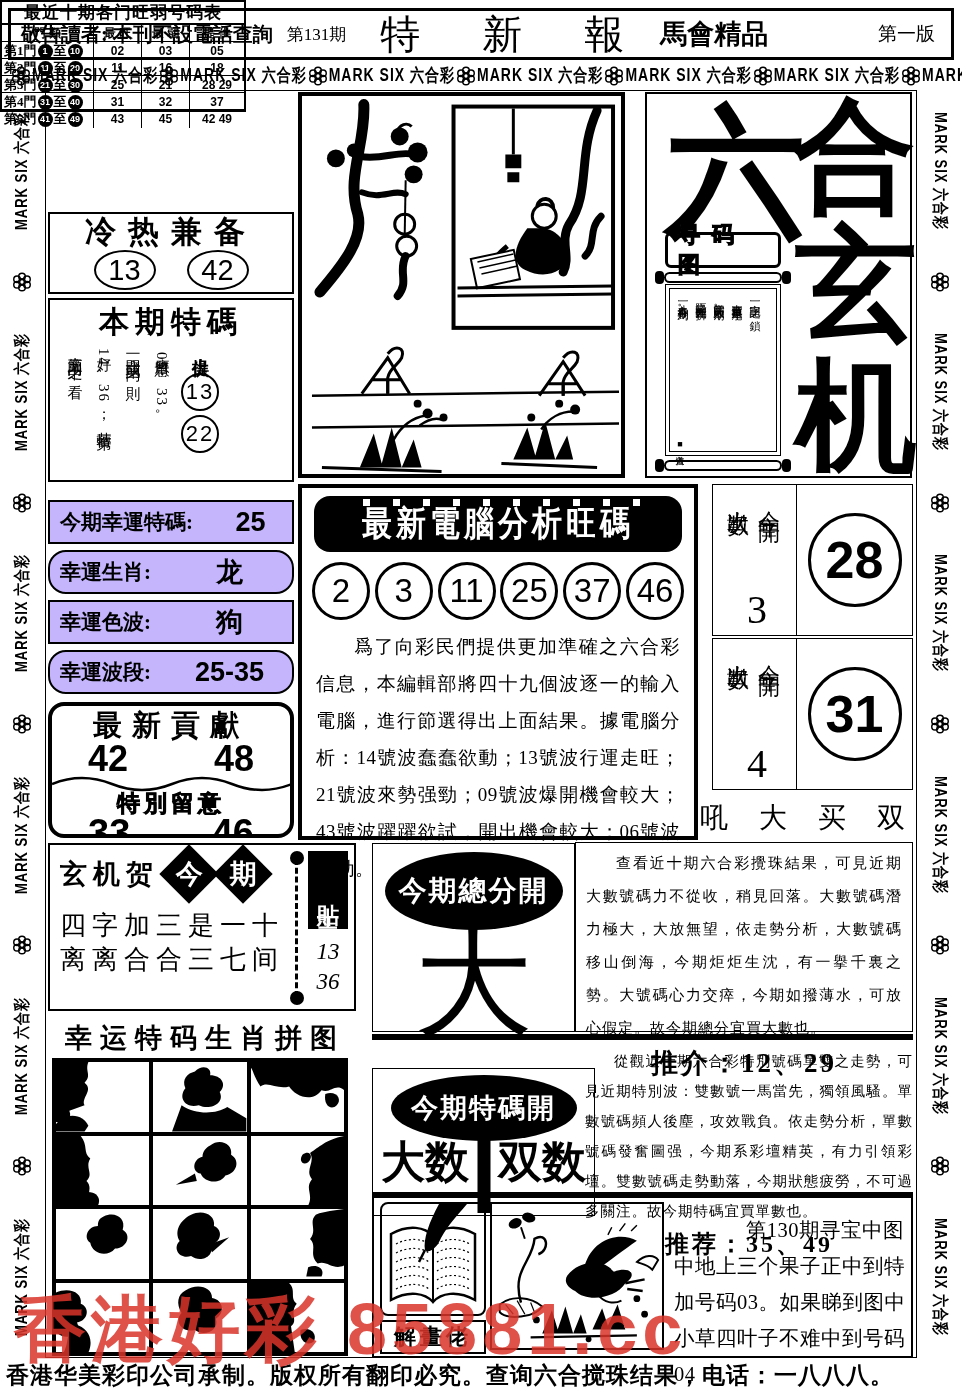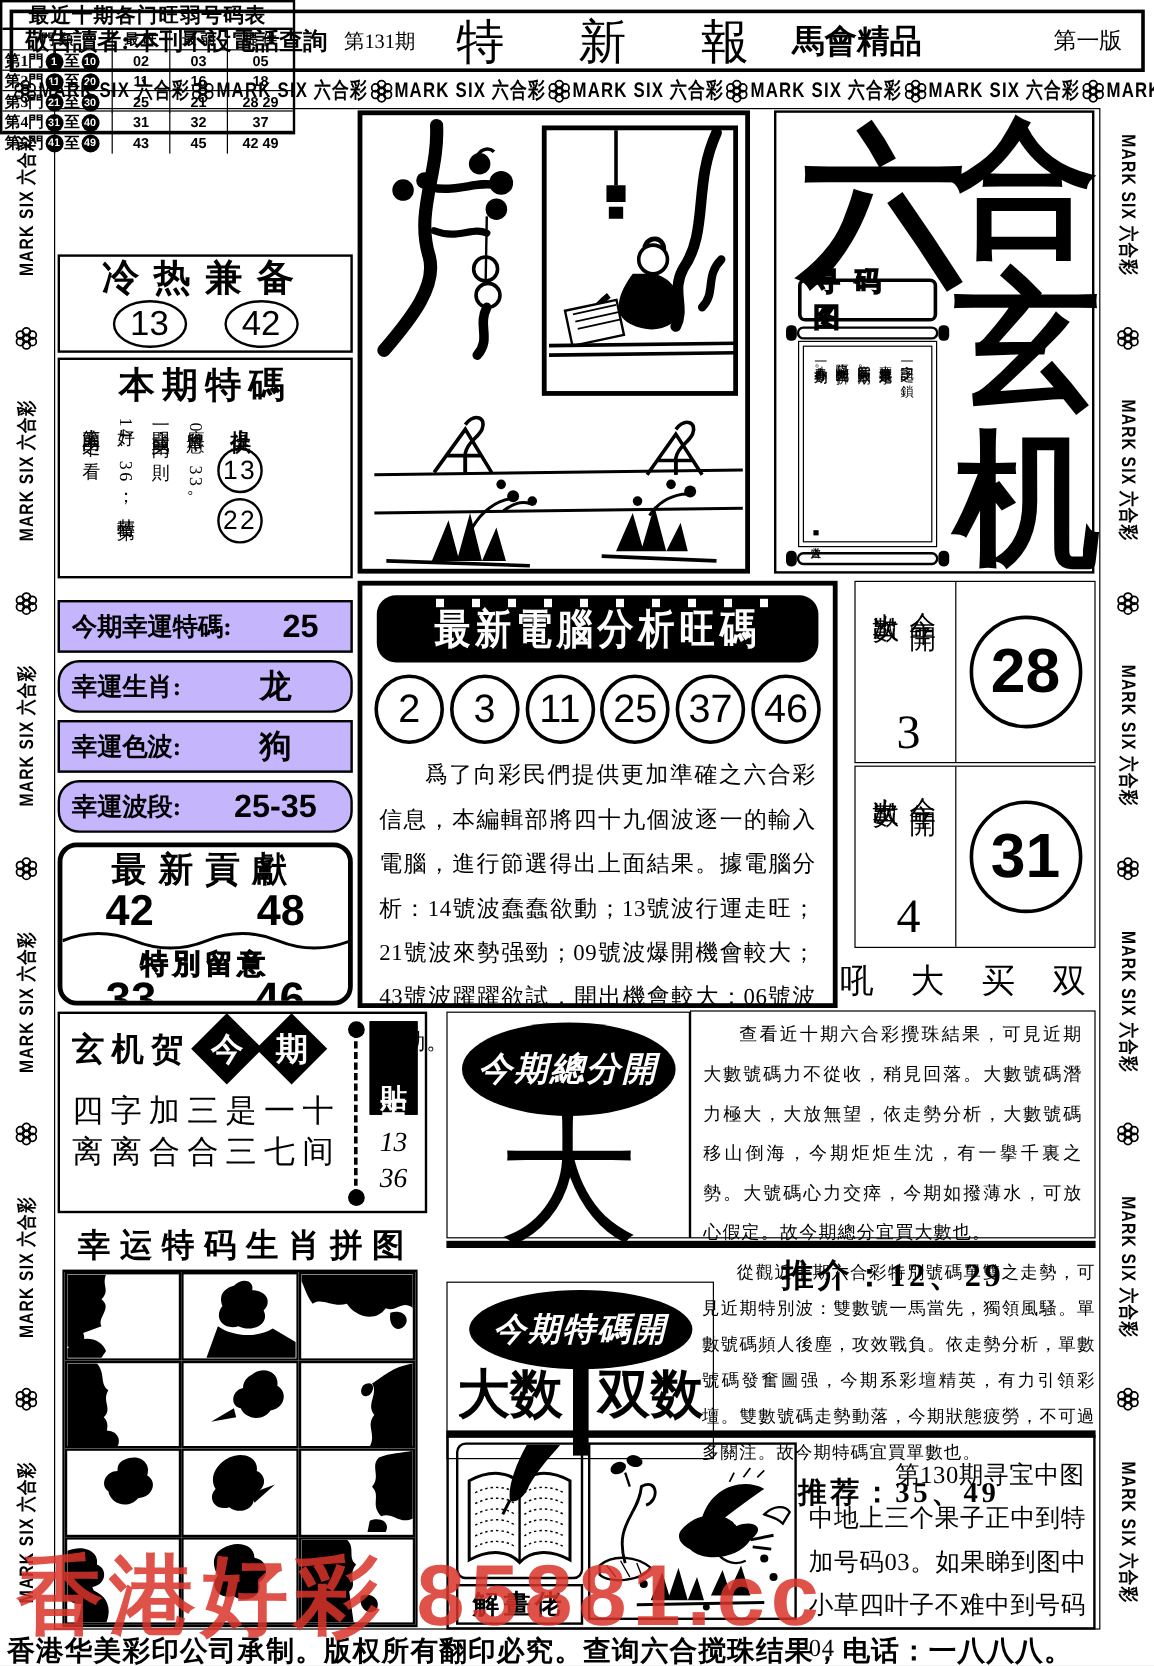"今期總分開" .ellipse { font-style: italic -> none }
